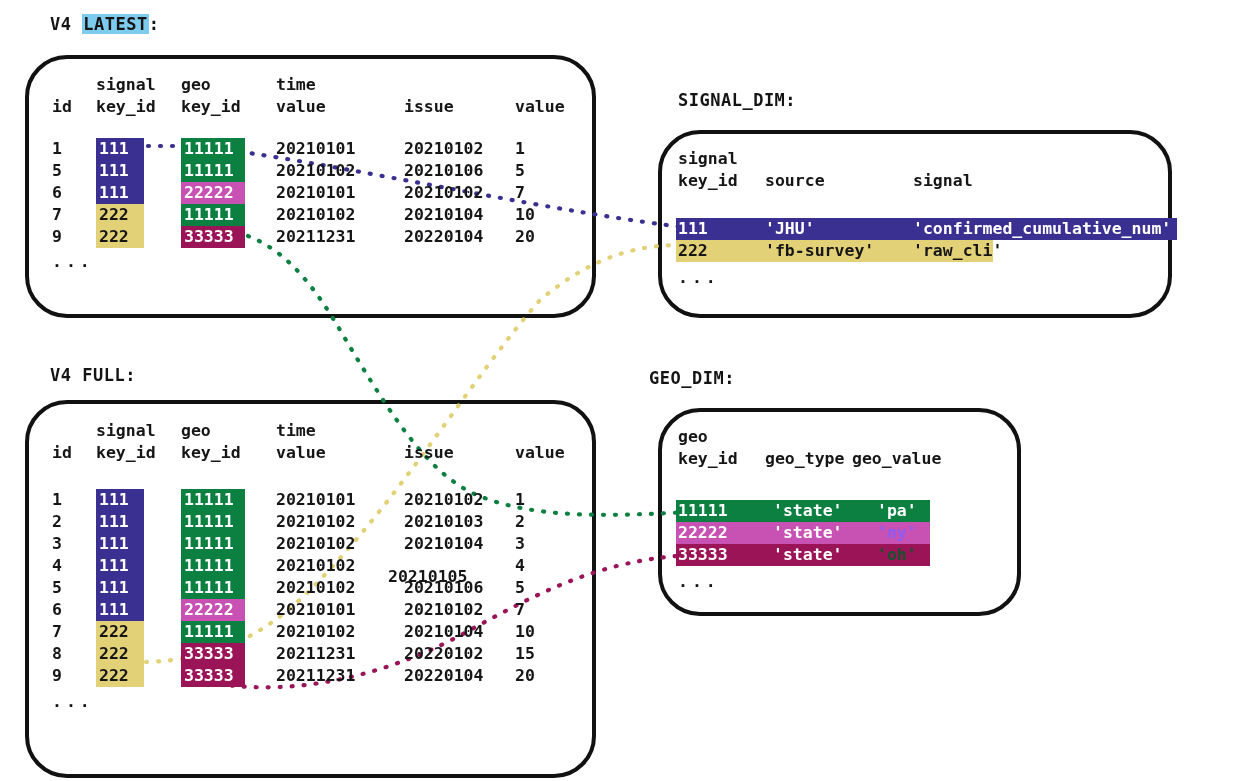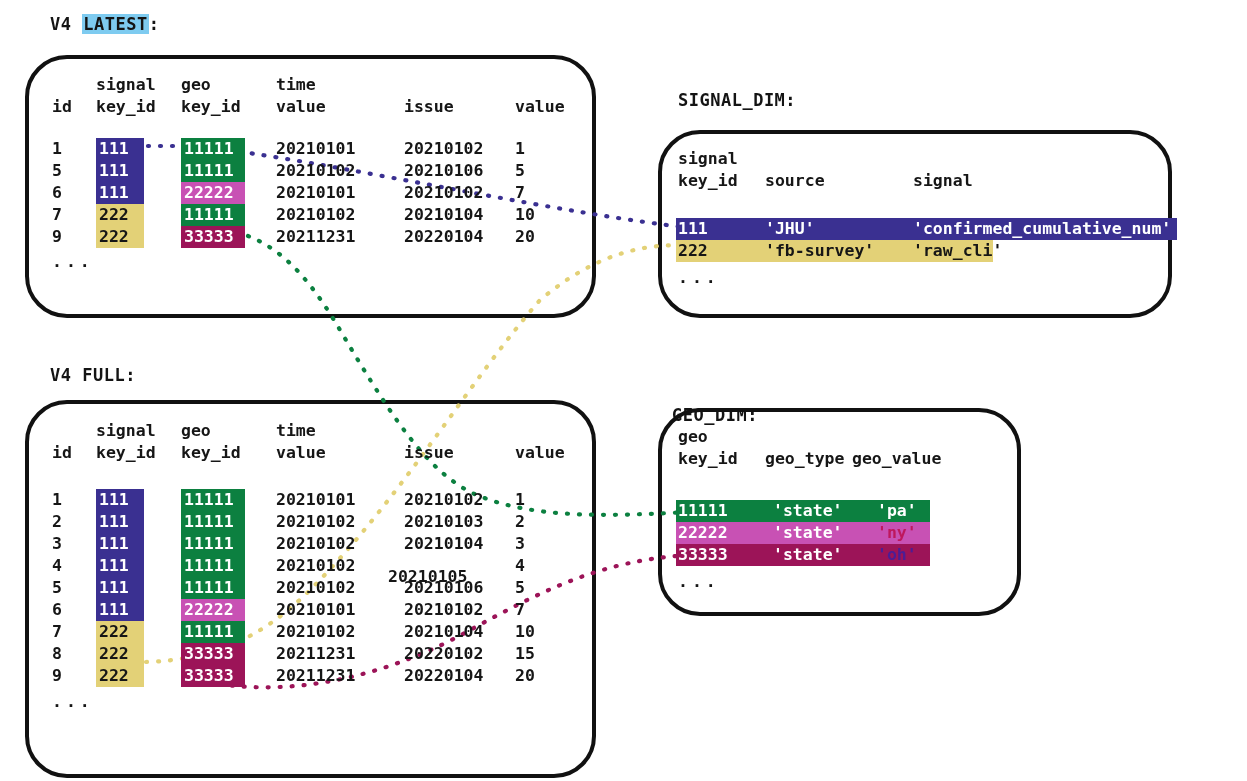"GEO_DIM:" div.caption { left: 672px -> 649px; margin-top: 37px -> none }
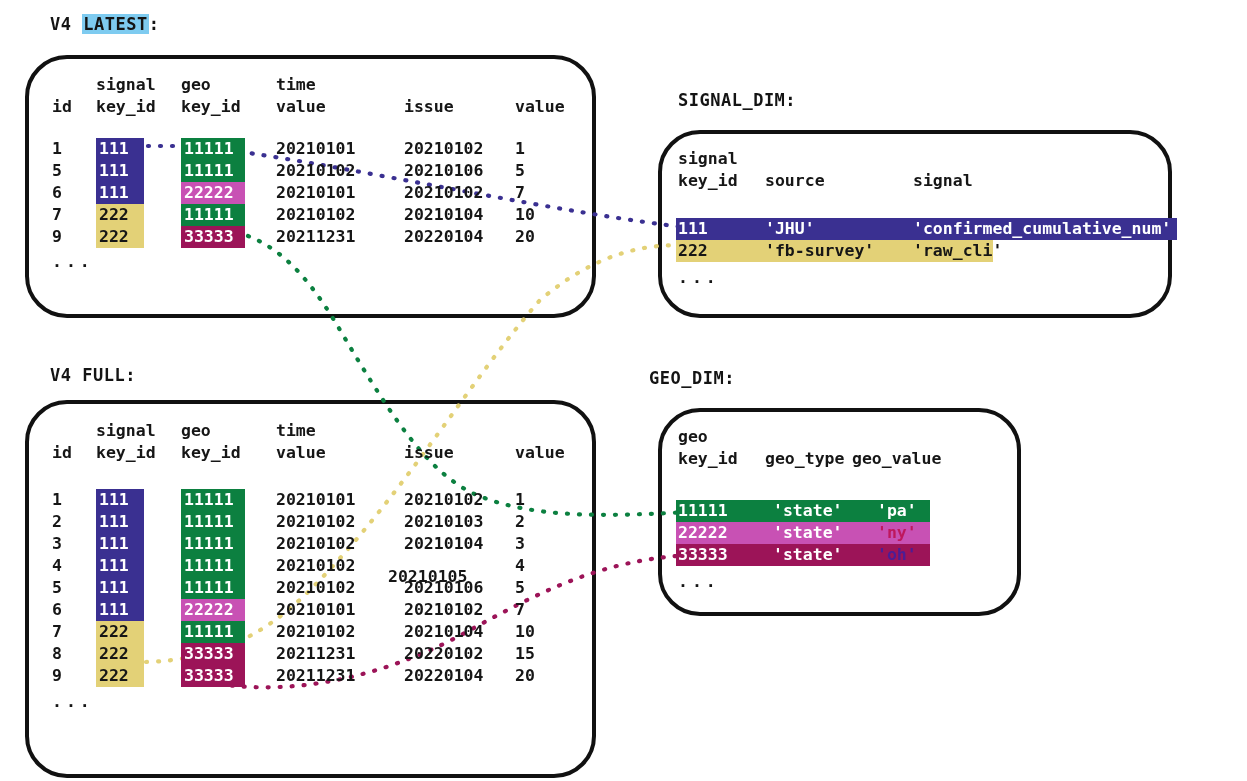"'ny'" div.cell { color: #be185d -> #8b5cf6 }
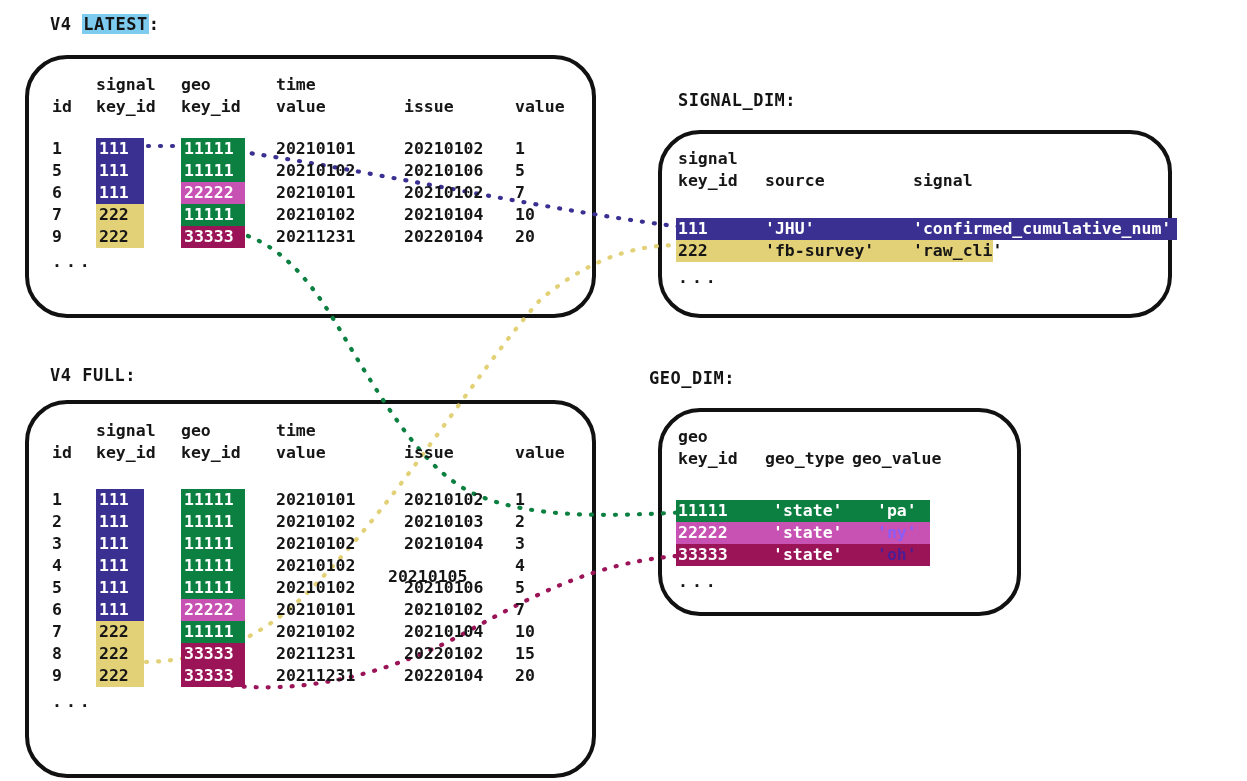"'oh'" div.cell { color: #4c1d95 -> #14532d }
